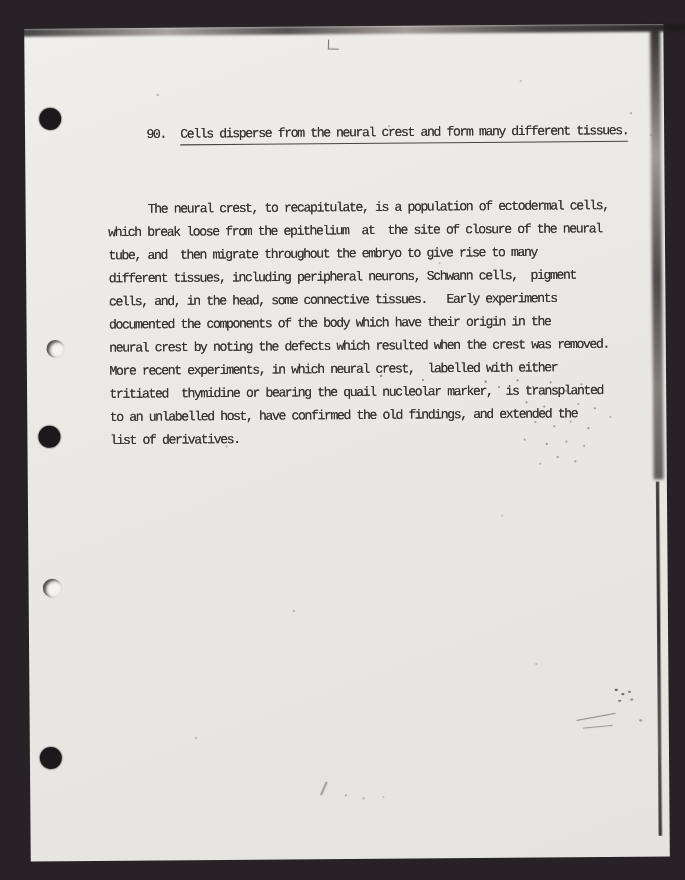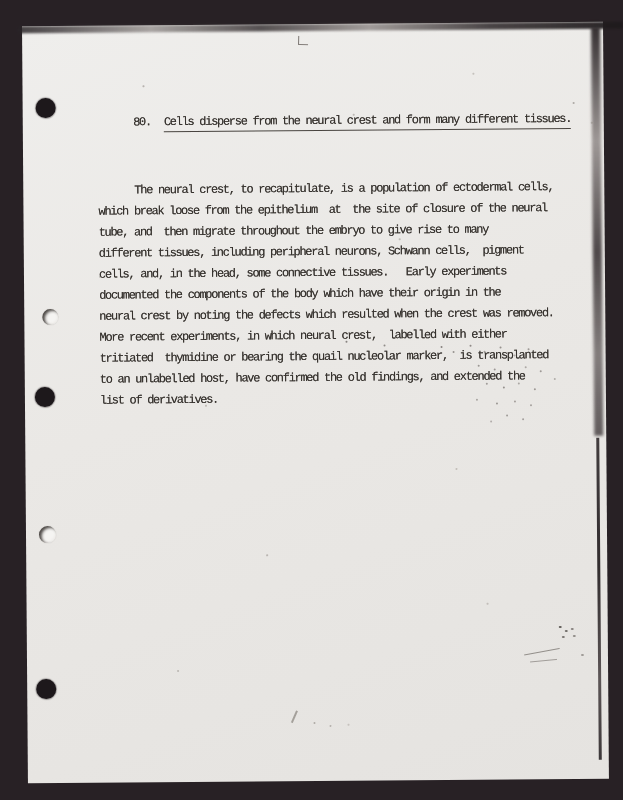"80." span.hnum { text: 80 -> 90 }
